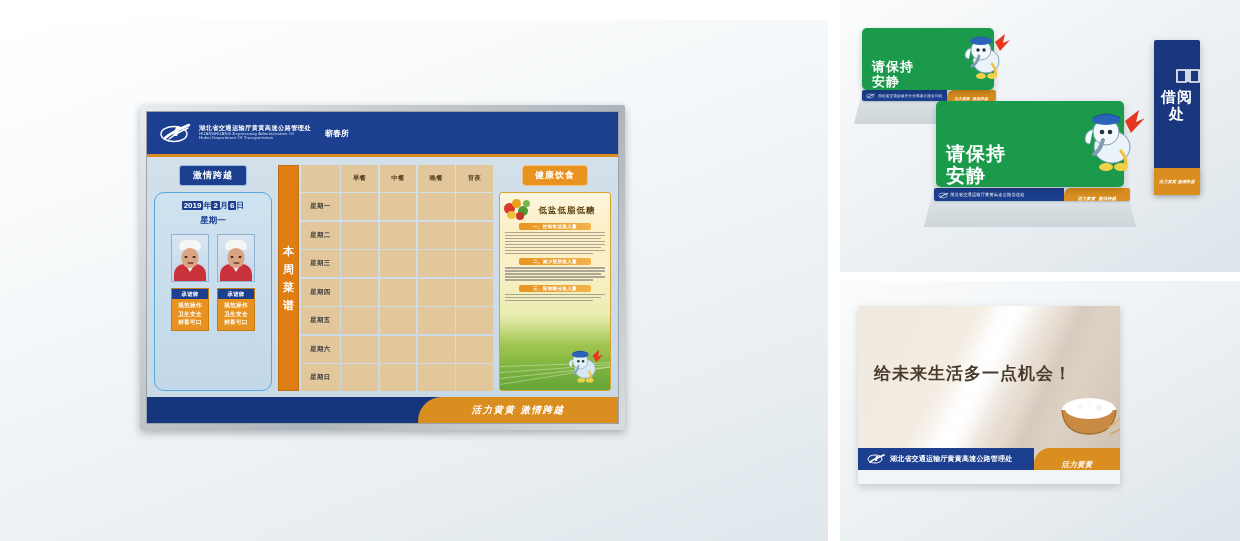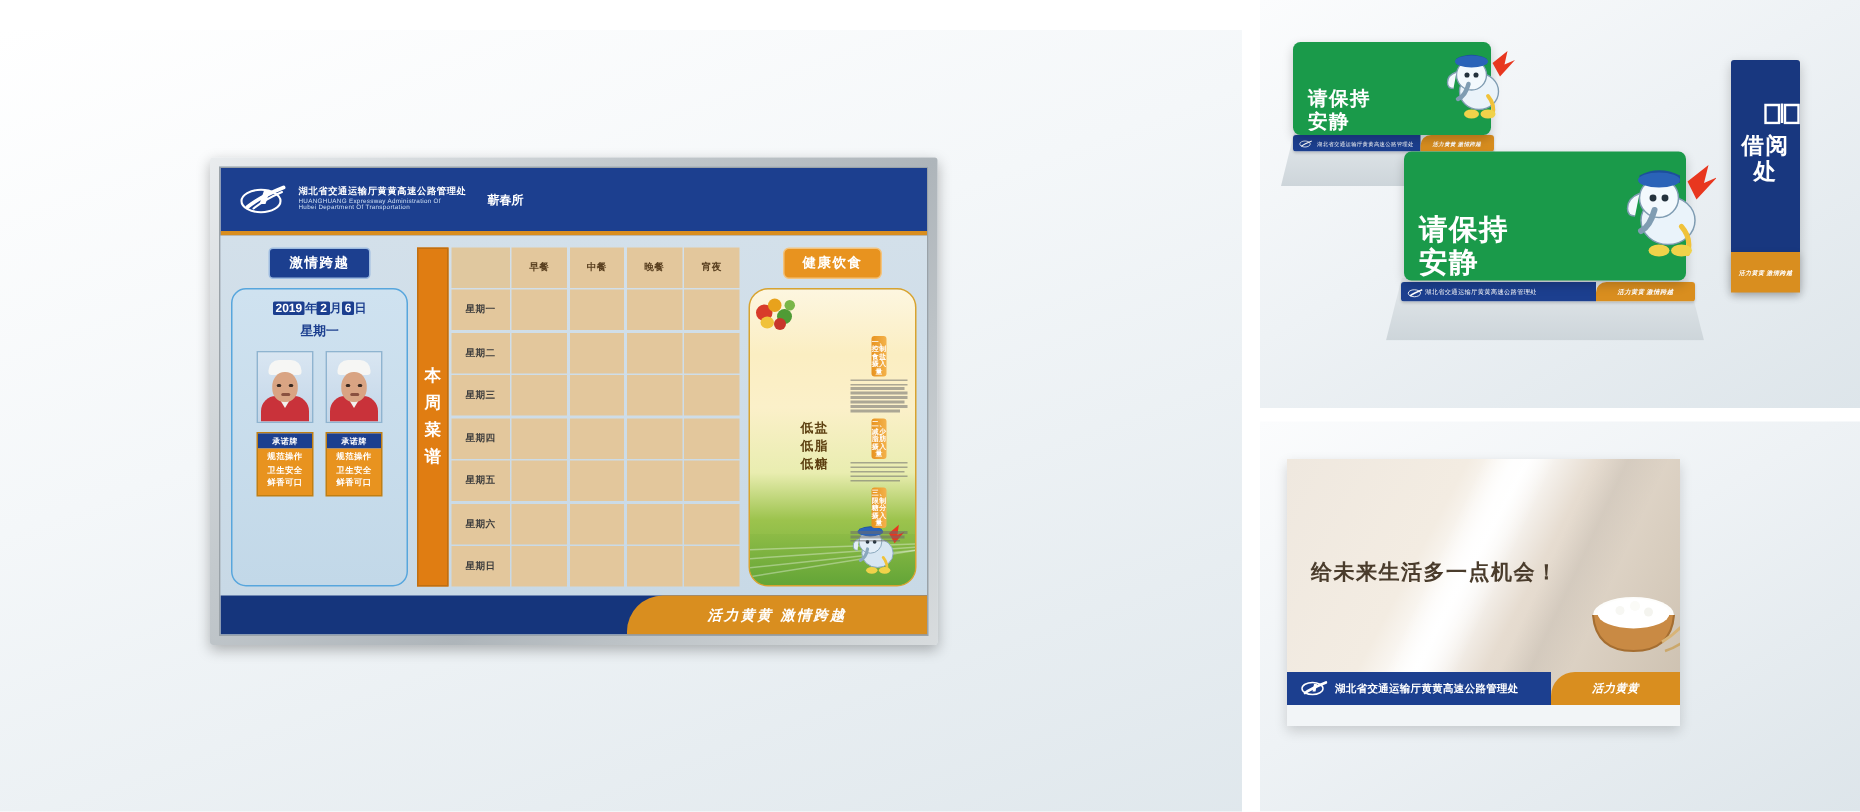"低盐低脂低糖" .health-card { align-items: center -> none; border-radius: 13px -> 3px; flex-direction: row -> column }
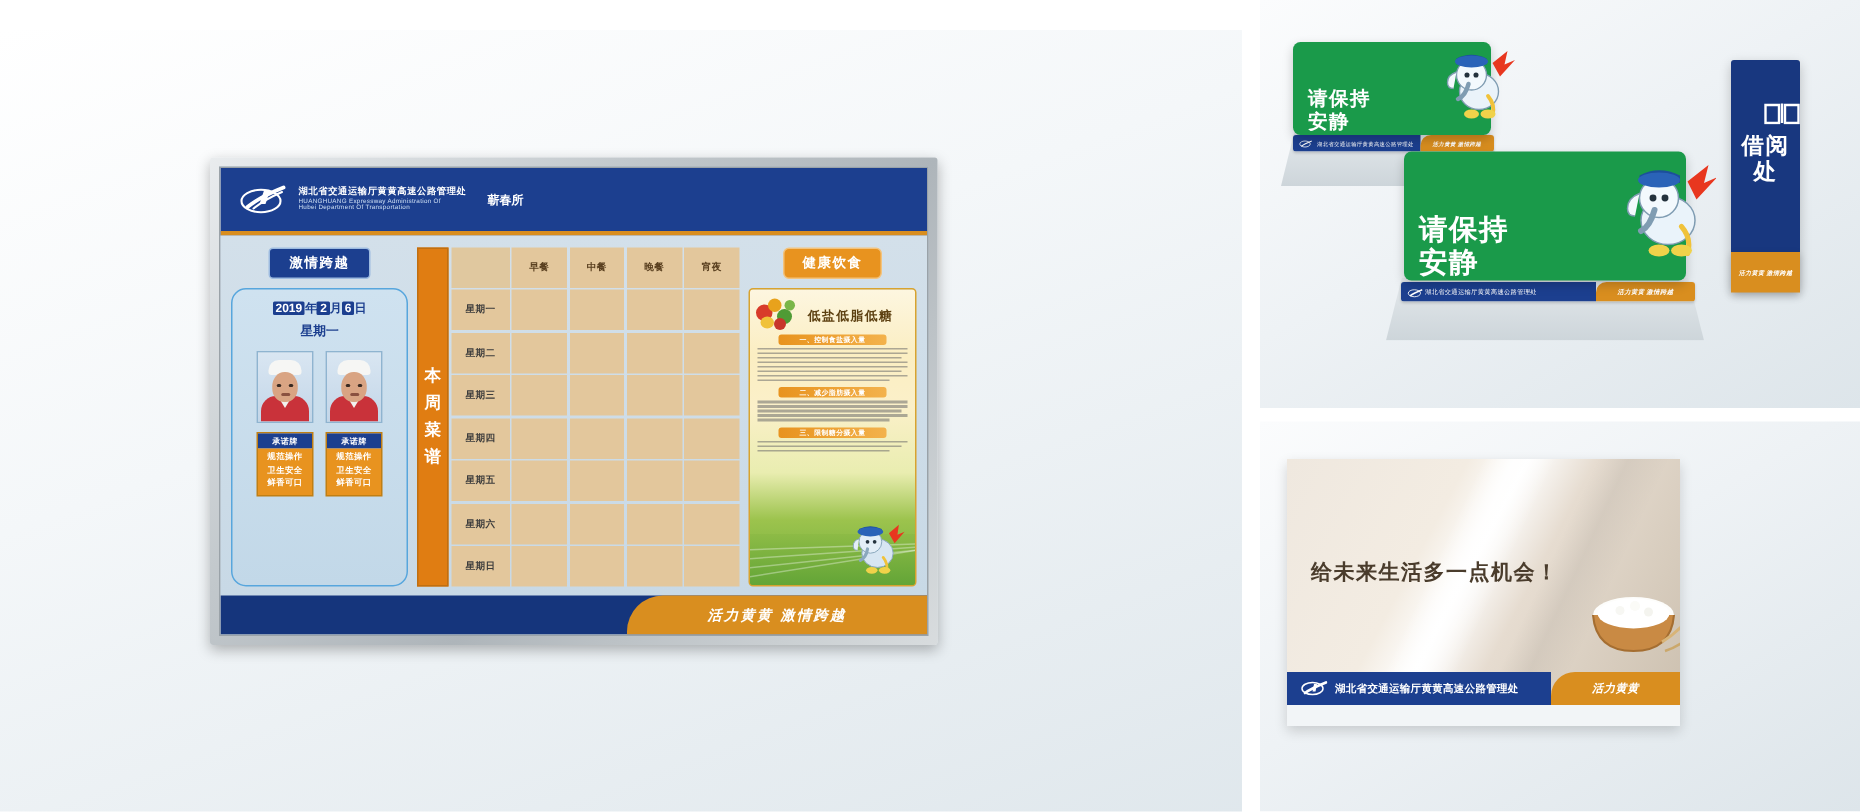"给未来生活多一点机会！" .pt-l2 { font-size: 14px -> 17px; margin-top: 19px -> 8px }
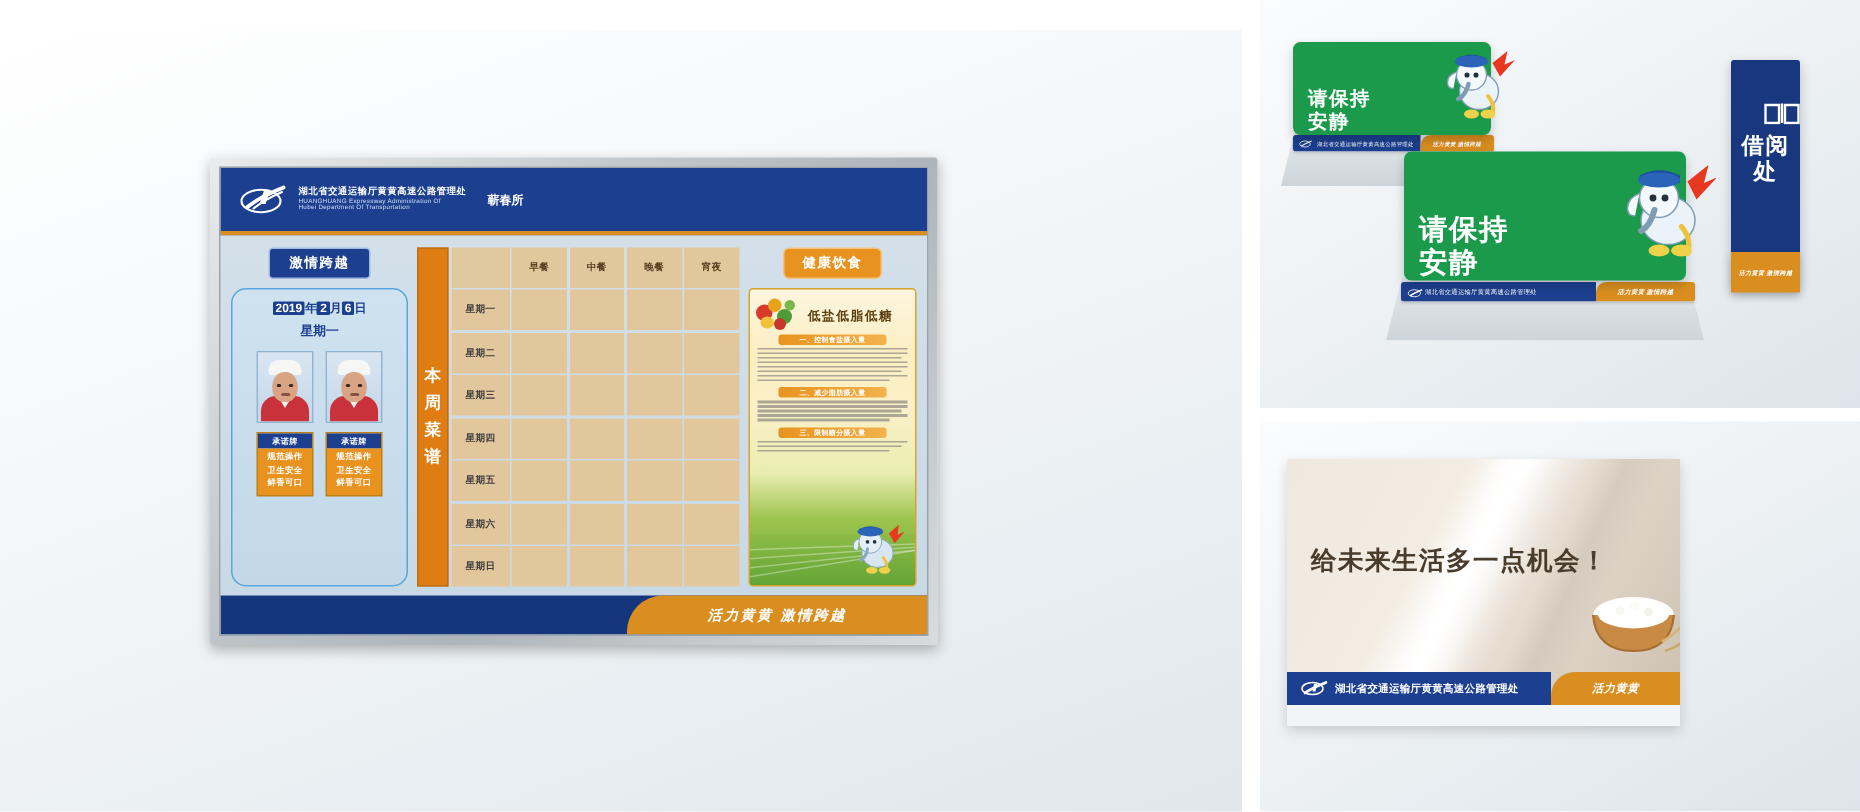"活力黄黄" .bar-orange { align-items: center -> flex-end; font-family: none -> Liberation Mono, monospace }
